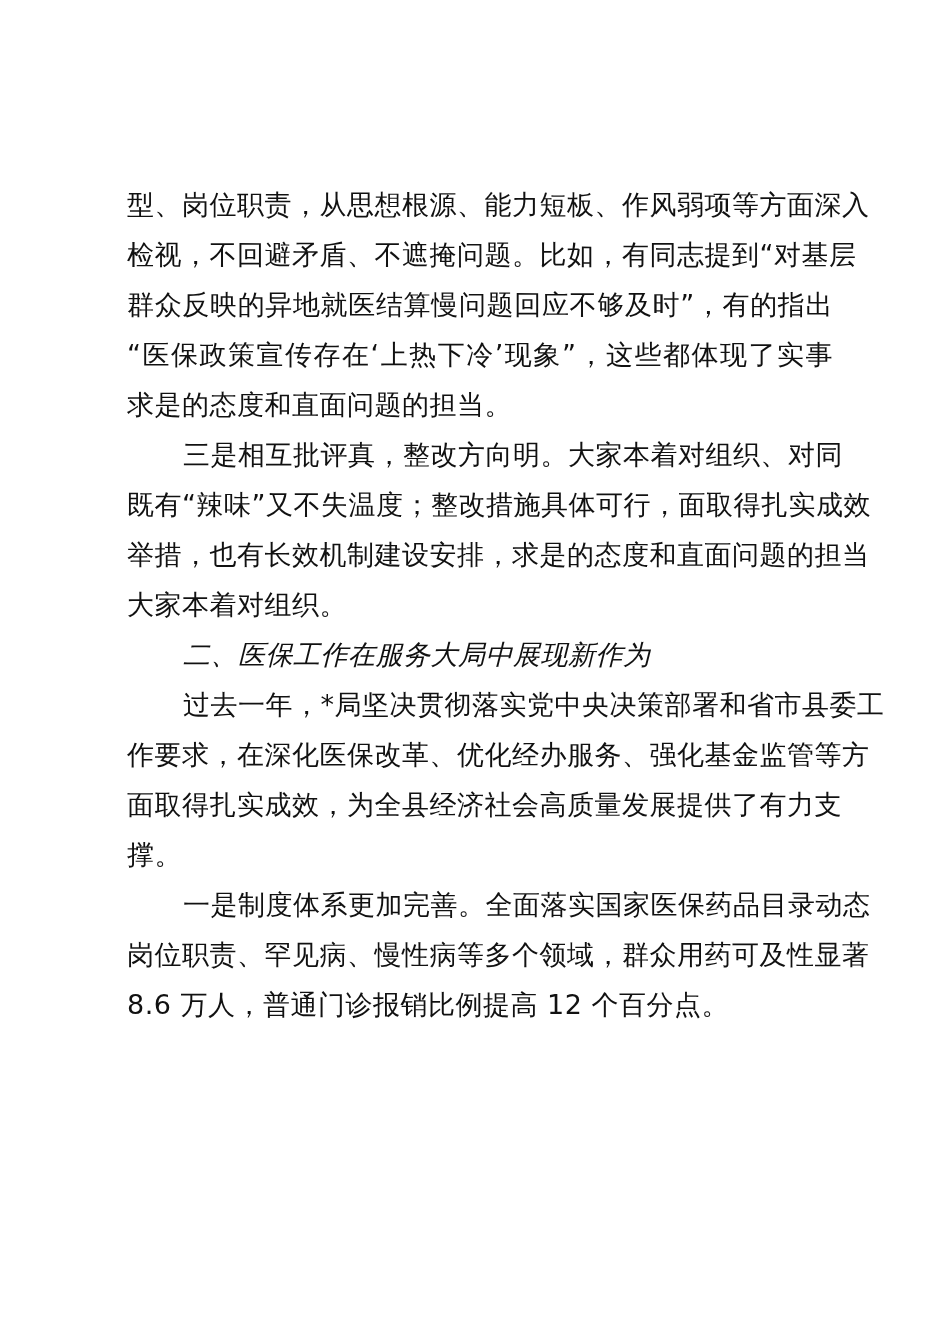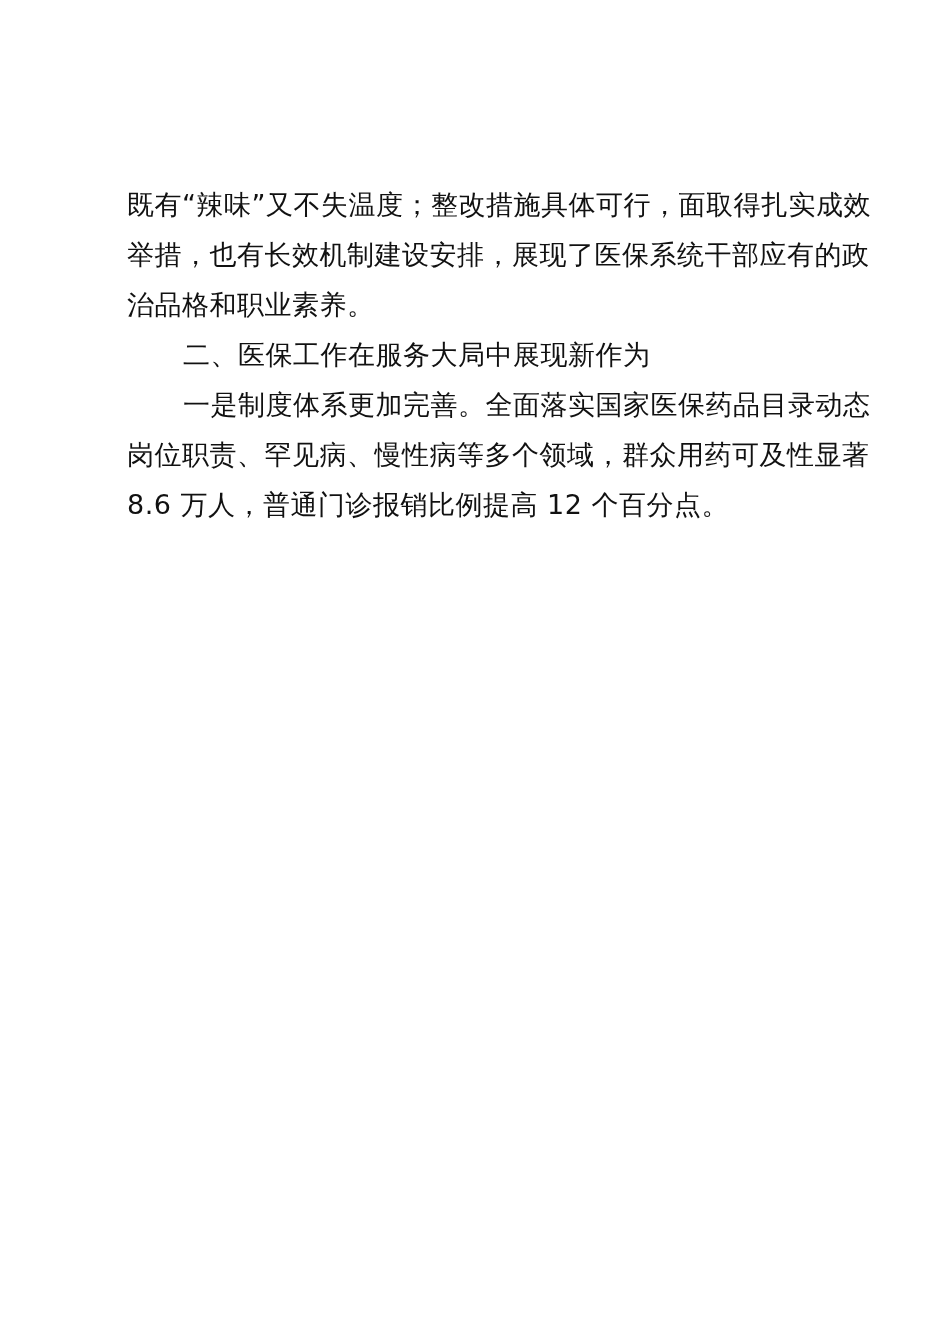"型、岗位职责，从思想根源、能力短板、作风弱项等方面深入" div.para { html: none -> <div> <span>型、岗位职责，从思想根源、能力短板、作风弱项等方面深入</span> <span>检视，不回避矛盾、不遮掩问题。比如，有同志提到“对基层</span> <span>群众反映的异地就医结算慢问题回应不够及时”，有的指出</span> <span>“医保政策宣传存在‘上热下冷’现象”，这些都体现了实事</span> <span>求是的态度和直面问题的担当。</span> </div> }
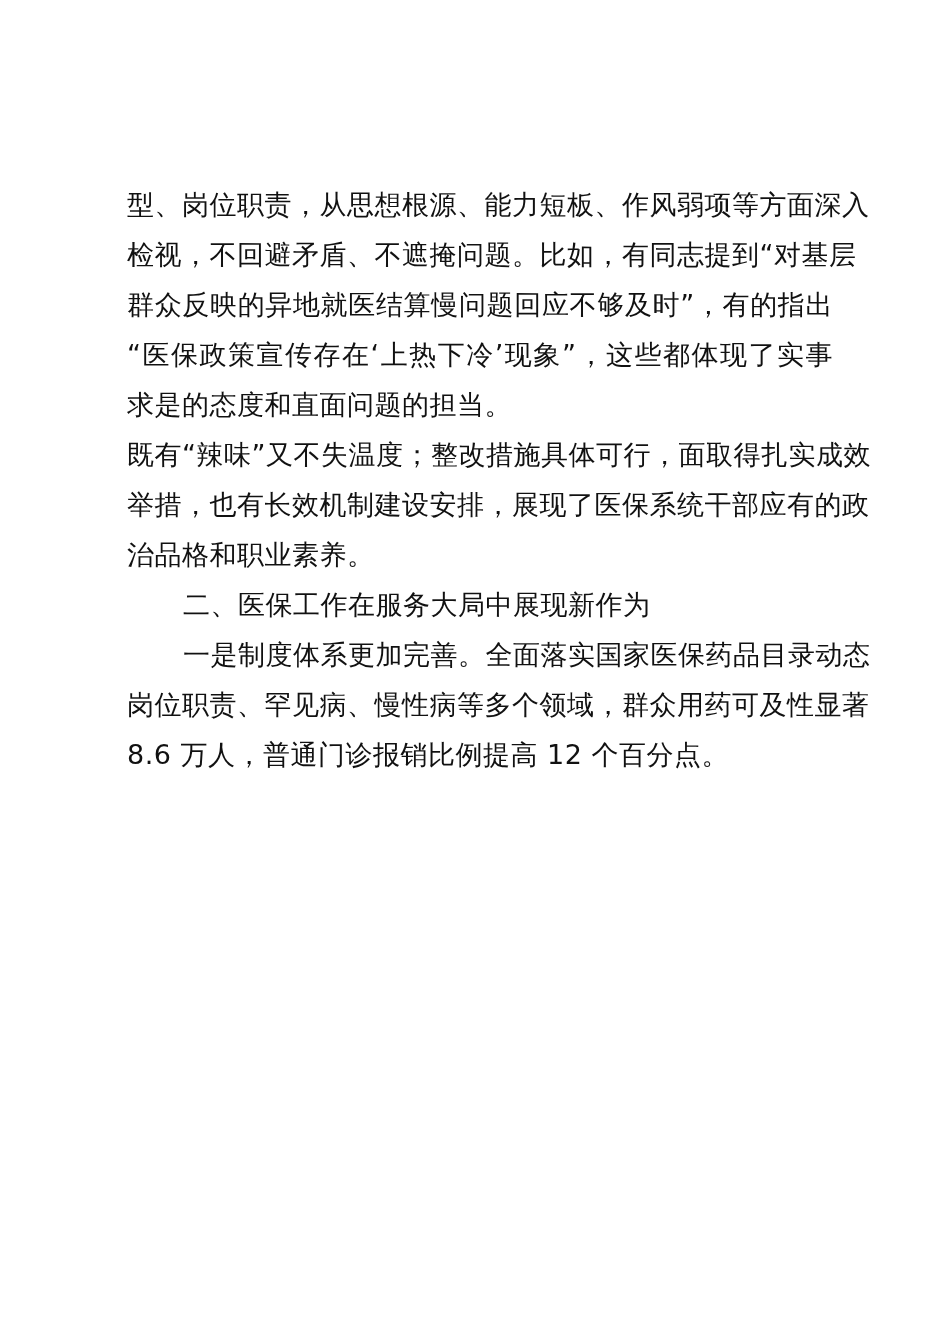"三是相互批评真，整改方向明。大家本着对组织、对同" span.line { html: none -> <span>三是相互批评真，整改方向明。大家本着对组织、对同</span> }
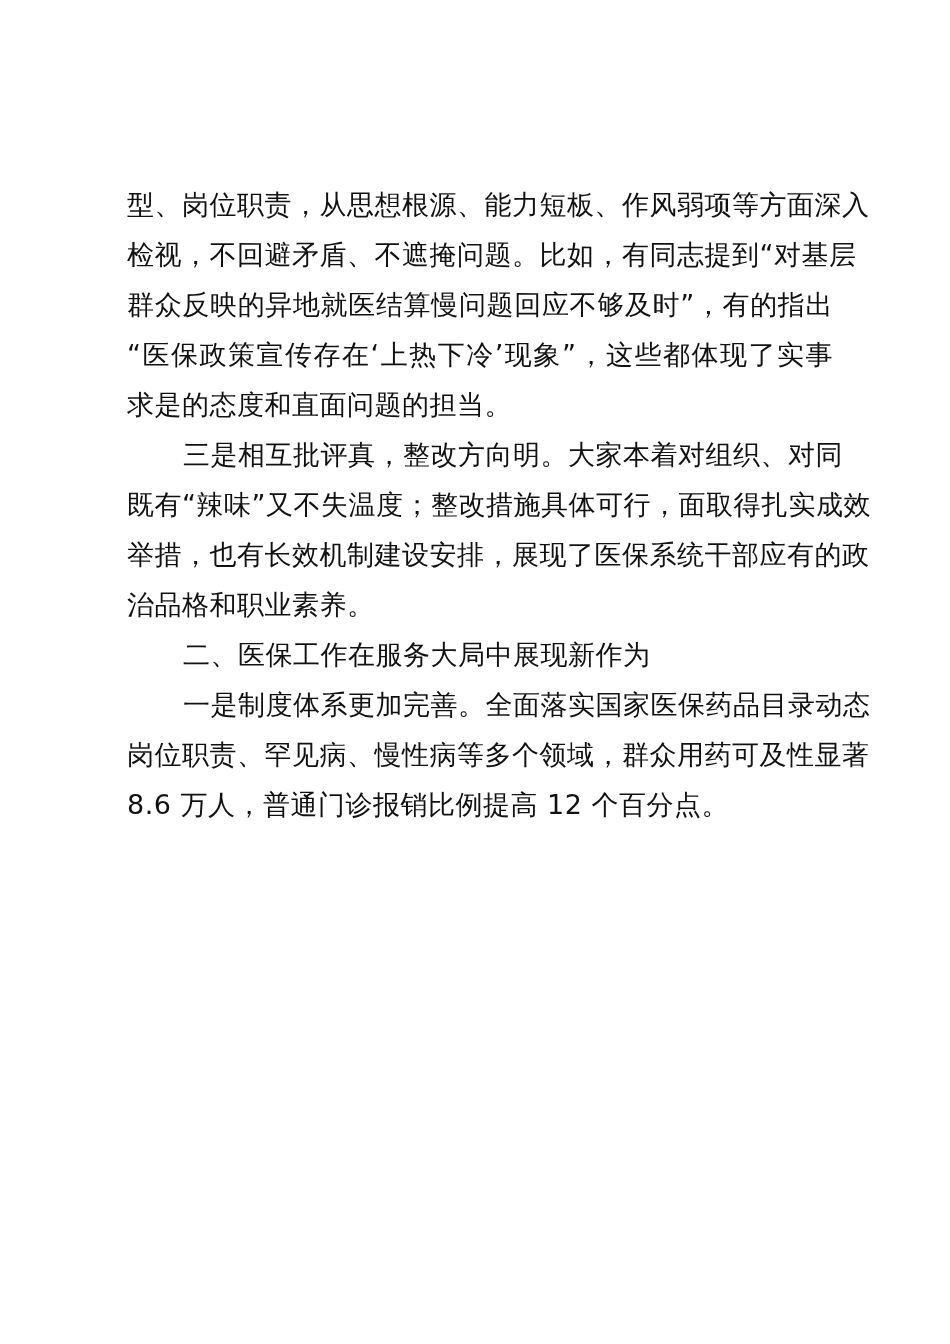"举措，也有长效机制建设安排，展现了医保系统干部应有的政" span.line { text: 展现了医保系统干部应有的政 -> 求是的态度和直面问题的担当 }
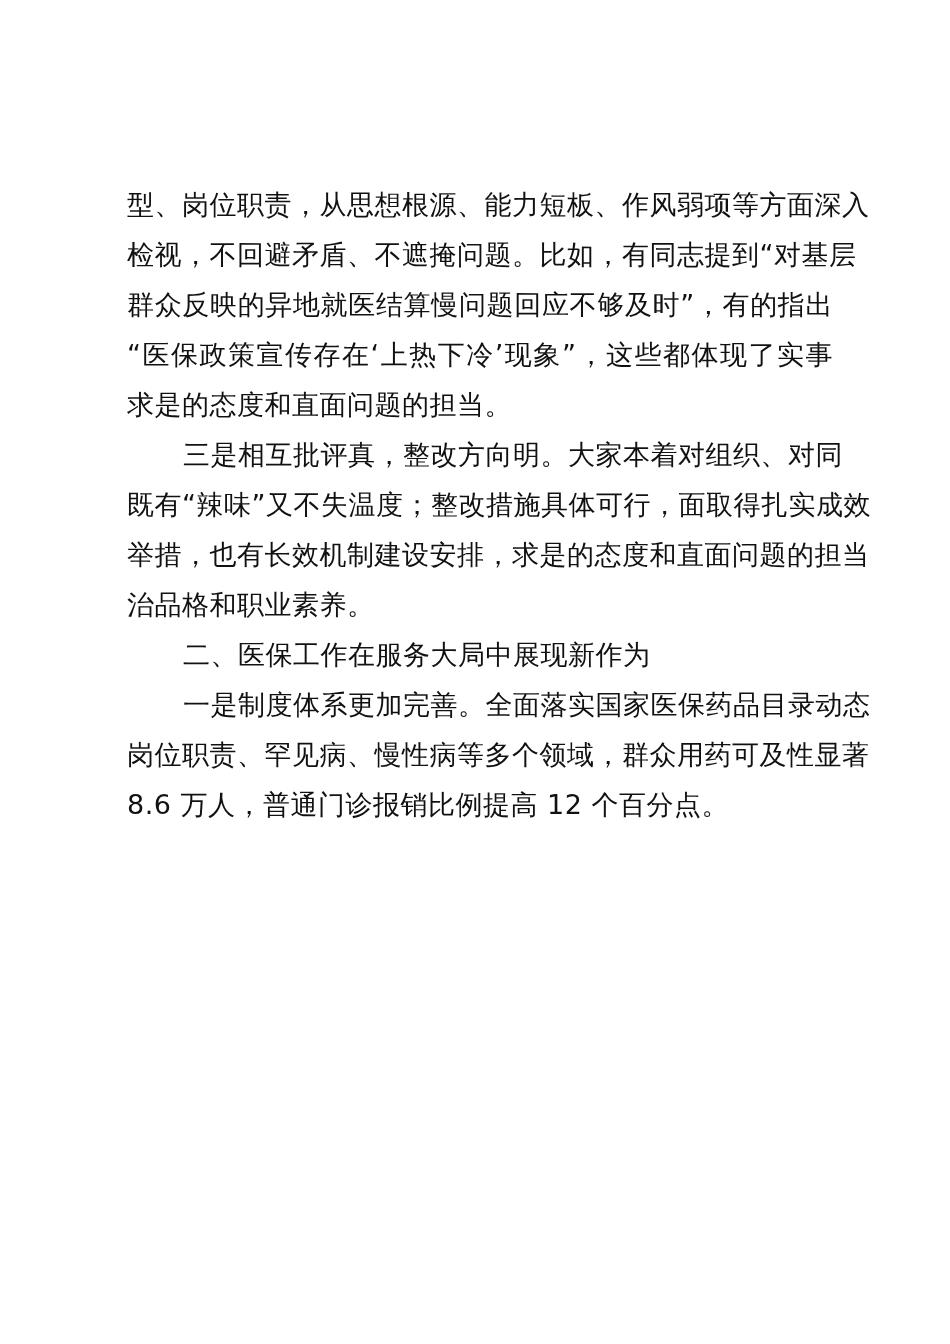"治品格和职业素养。" span.line { text: 治品格和职业素养 -> 大家本着对组织 }
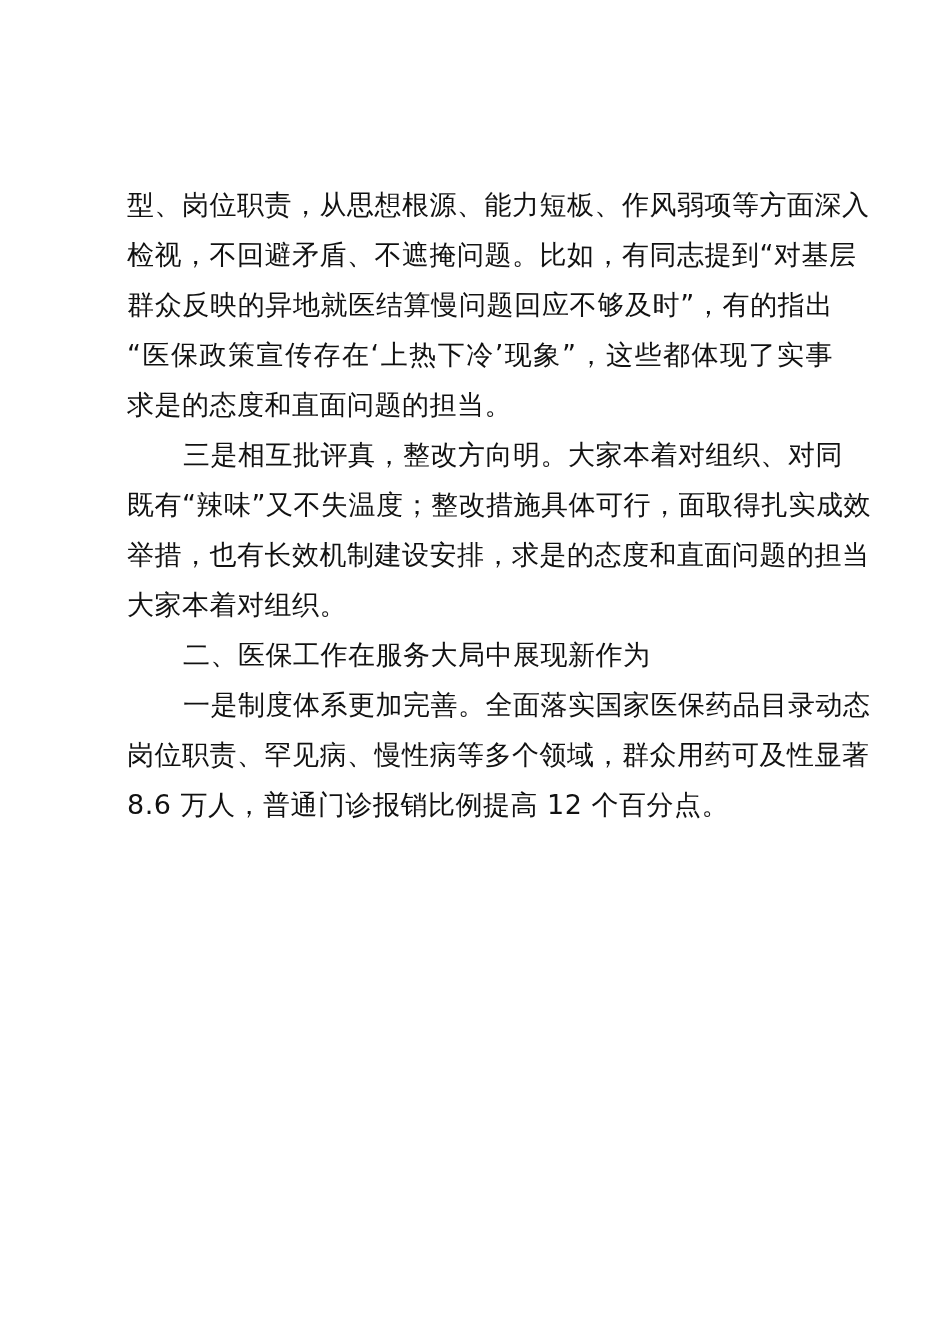"二、医保工作在服务大局中展现新作为" .heading .line { font-style: none -> italic }
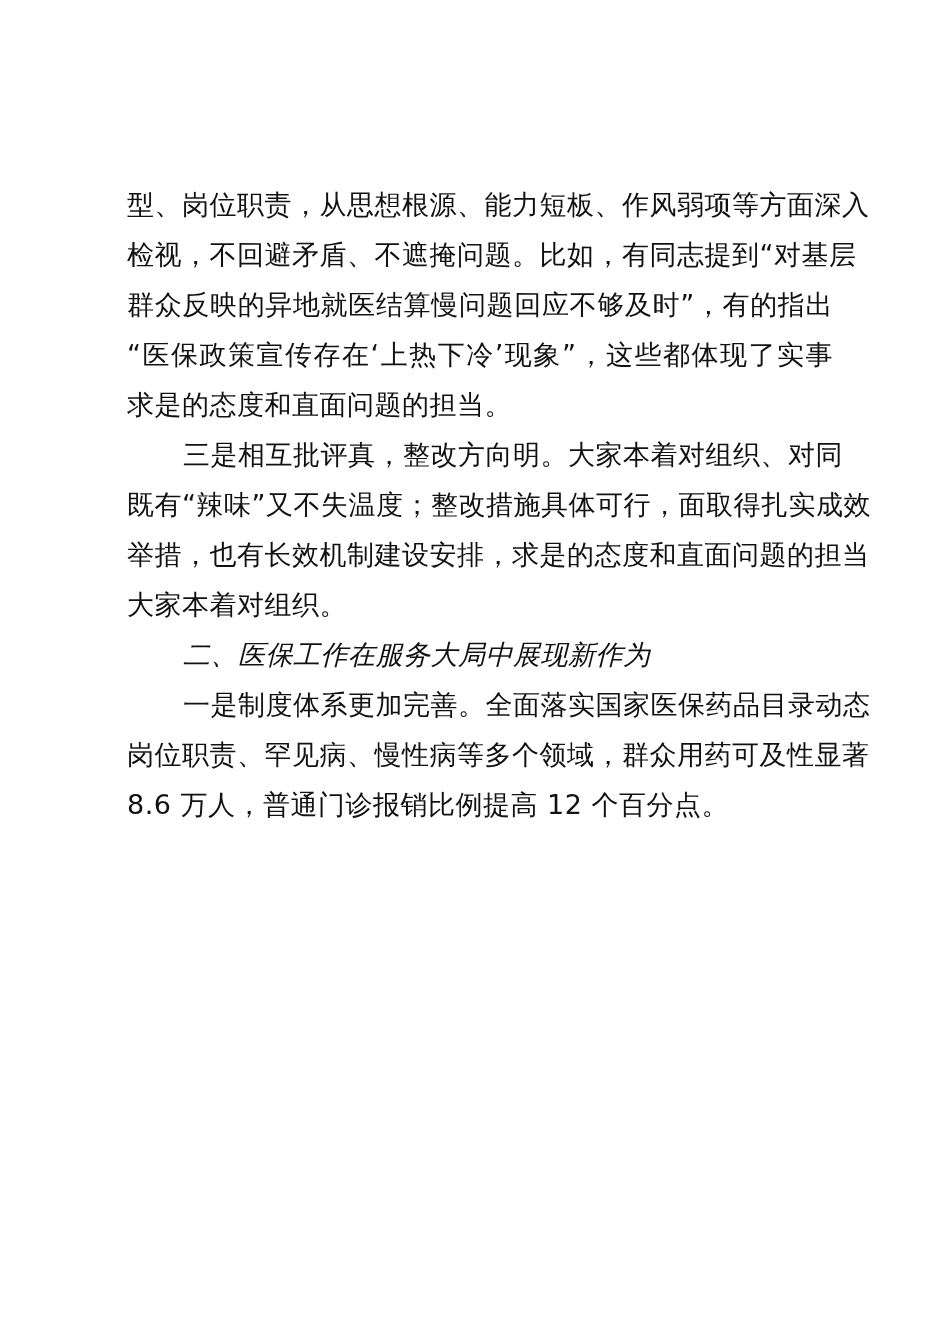"过去一年，*局坚决贯彻落实党中央决策部署和省市县委工" div.para { html: none -> <div> <span>过去一年，*局坚决贯彻落实党中央决策部署和省市县委工</span> <span>作要求，在深化医保改革、优化经办服务、强化基金监管等方</span> <span>面取得扎实成效，为全县经济社会高质量发展提供了有力支</span> <span>撑。</span> </div> }
